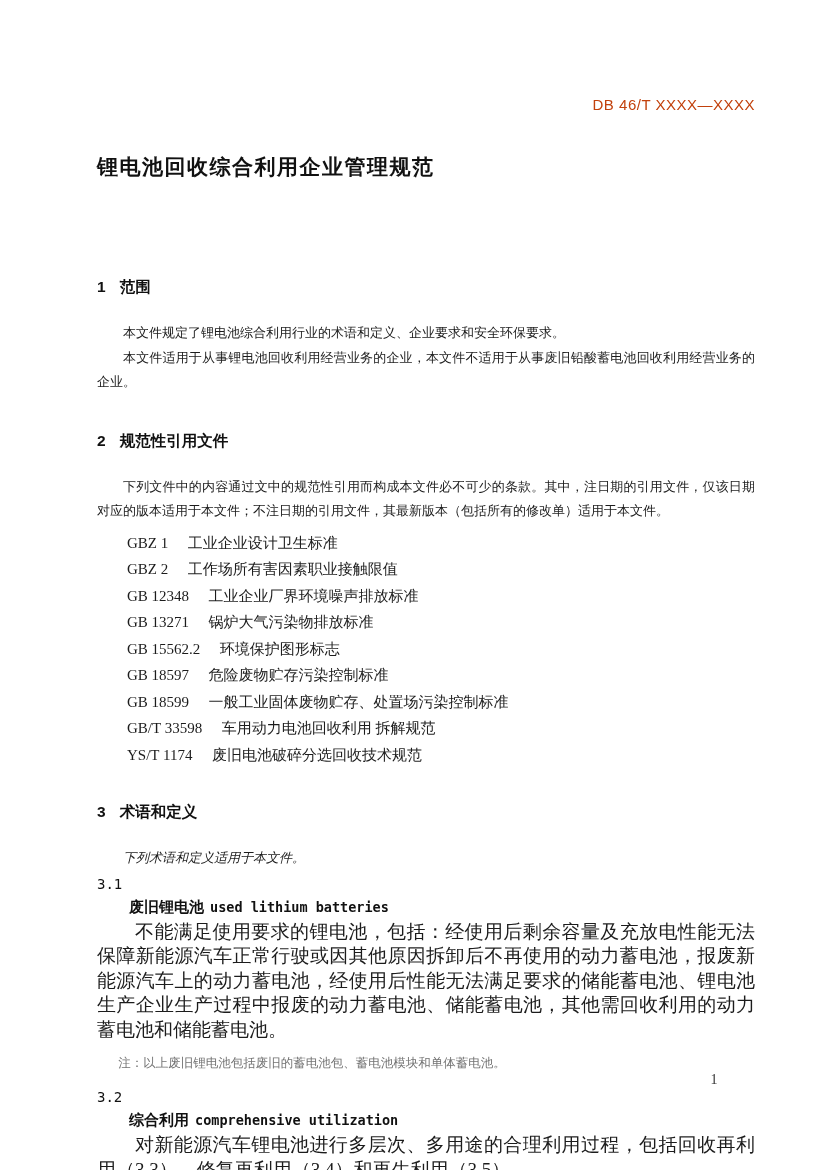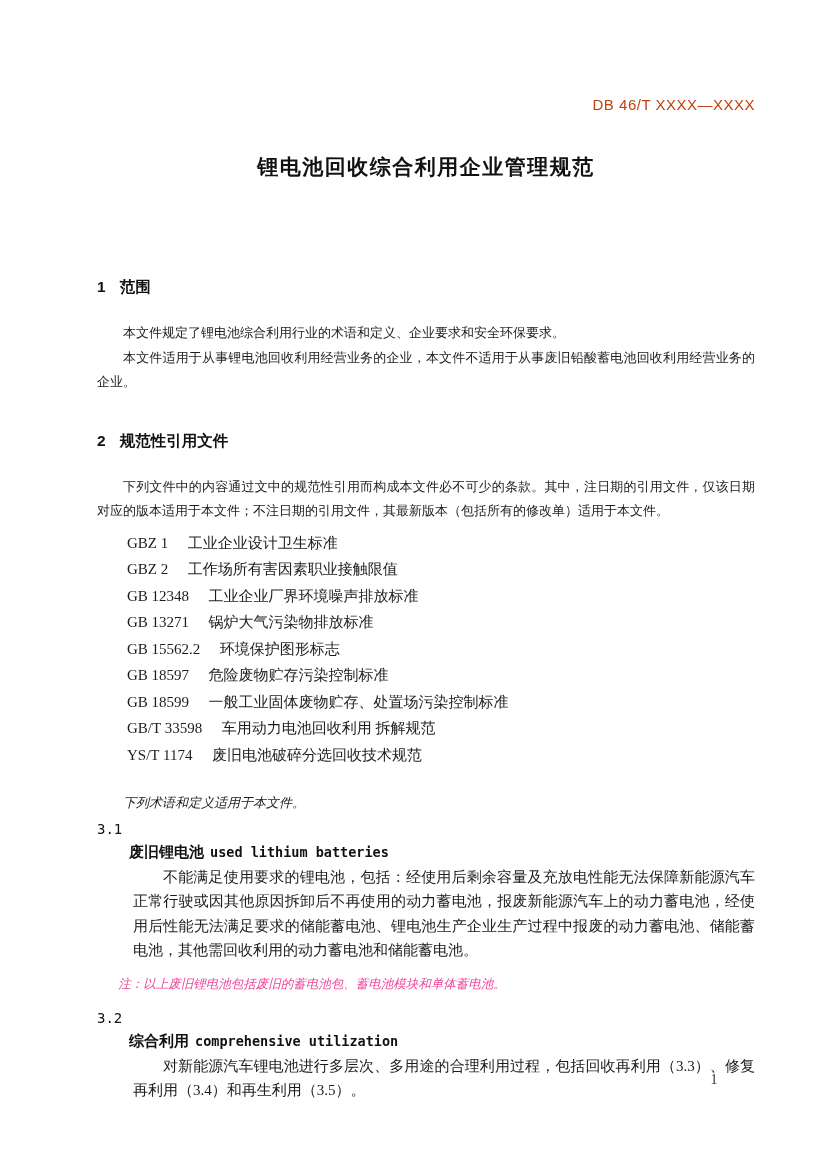"锂电池回收综合利用企业管理规范" .doc-title { text-align: center -> left }
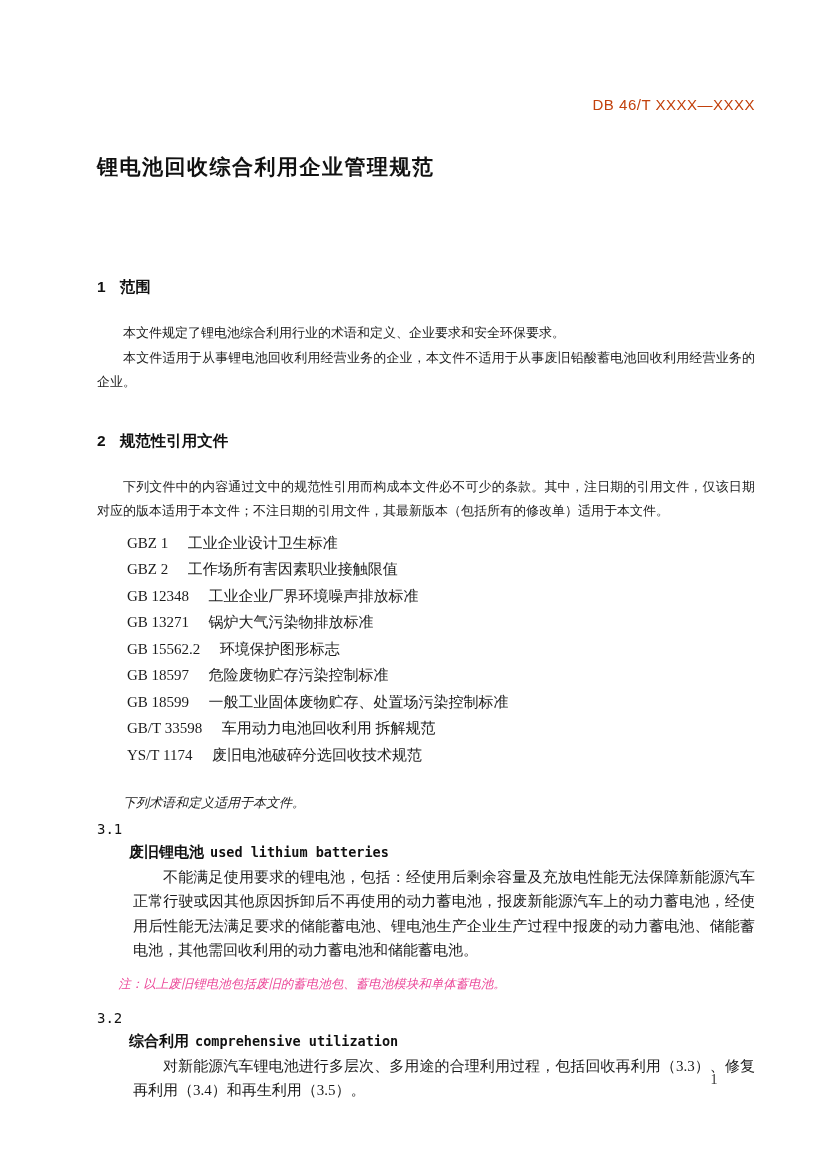"3 术语和定义" div.section-heading { html: none -> <div> <span>3</span><span>术语和定义</span> </div> }
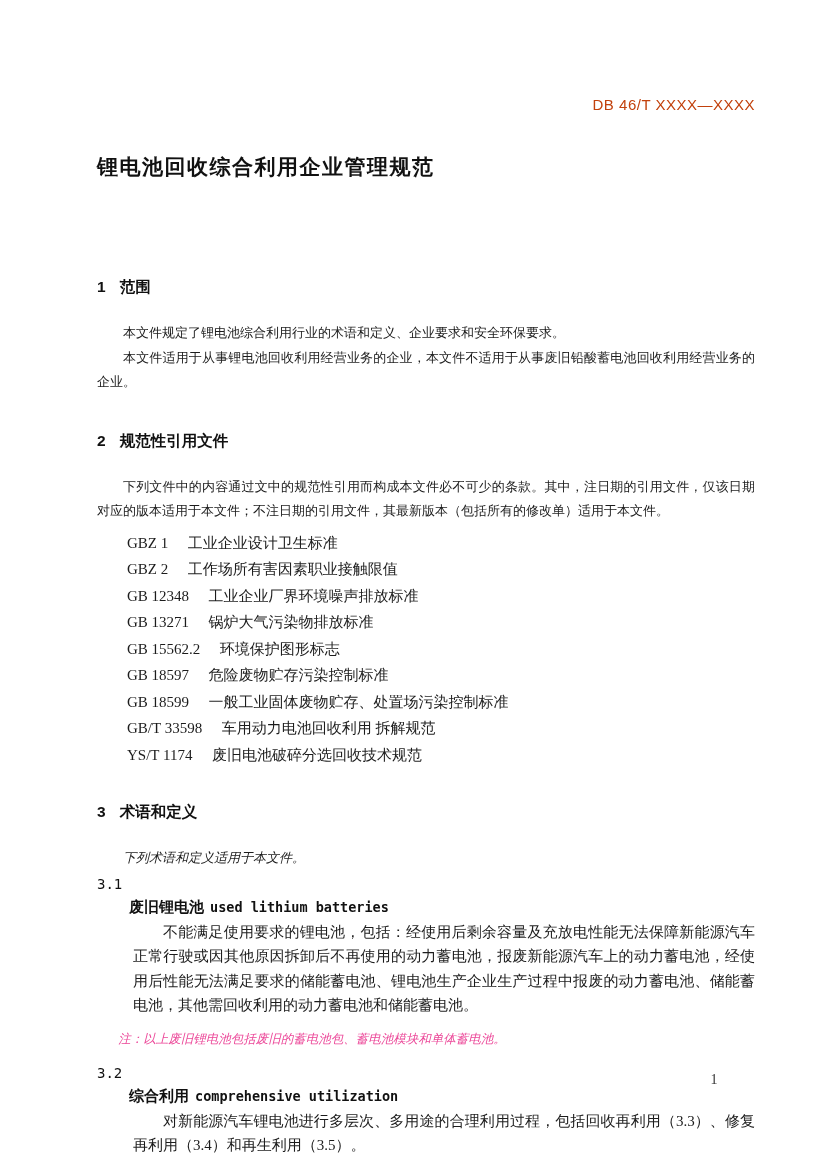"不能满足使用要求的锂电池，包括：经使用后剩余容量及充放电性能无法保障新能源汽车正" .term-def { font-size: 15px -> 19px; margin-left: 36px -> none }
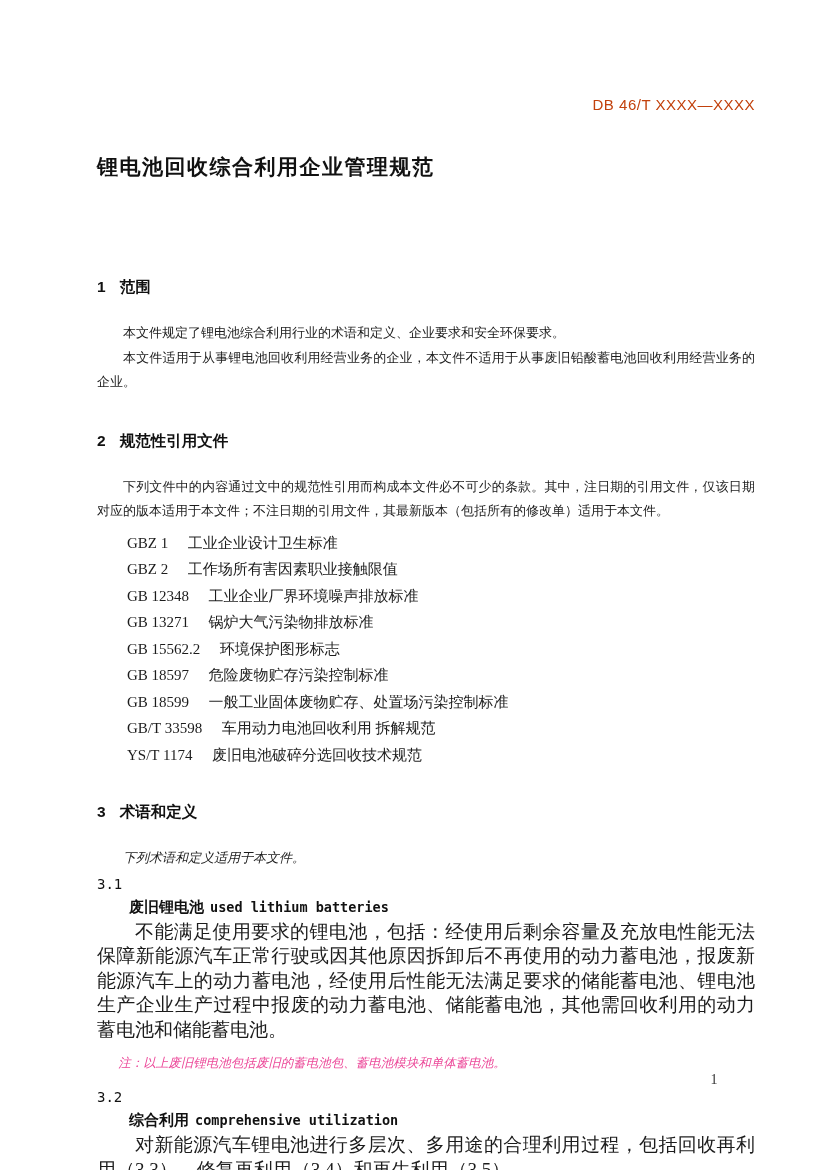"注：以上废旧锂电池包括废旧的蓄电池包、蓄电池模块和单体蓄电池。" .term-note { color: #ec4899 -> #737373; font-style: italic -> none }
